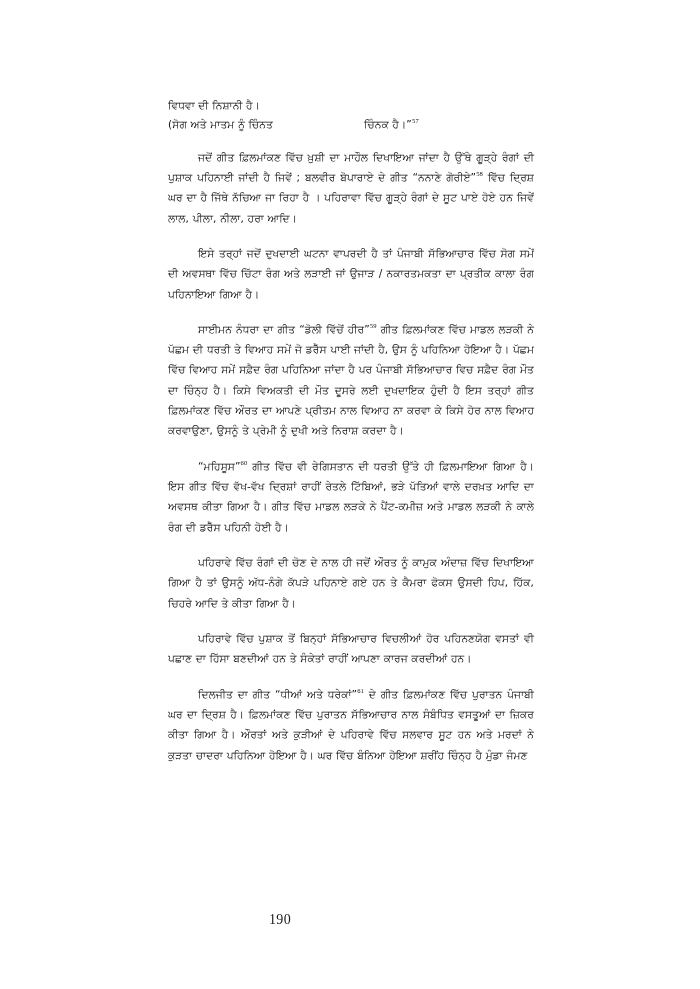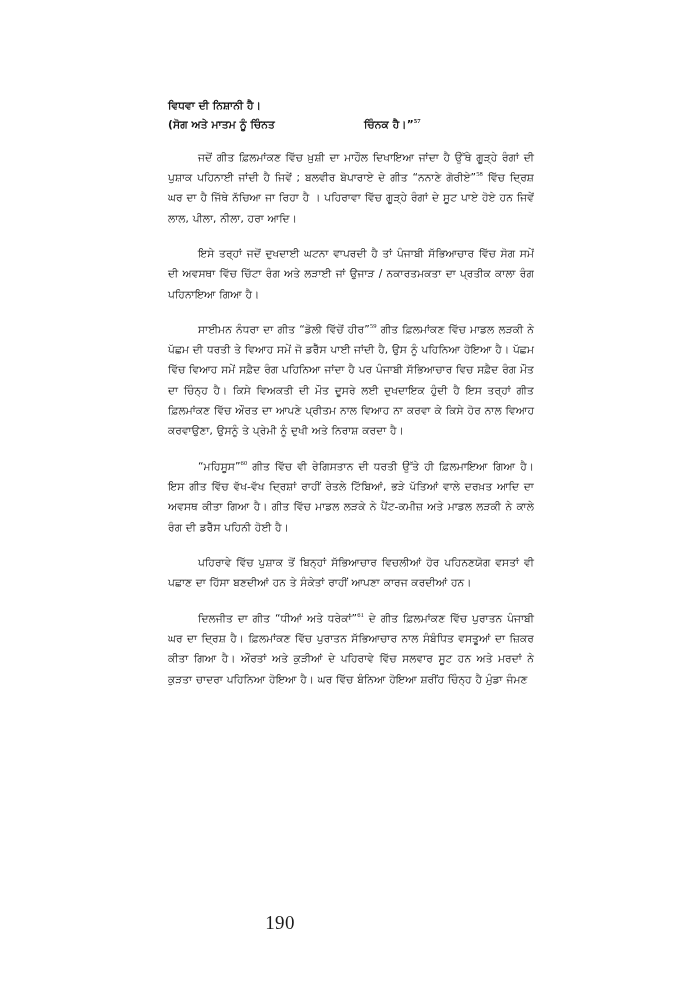"ਵਿਧਵਾ ਦੀ ਨਿਸ਼ਾਨੀ ਹੈ।" .verse-block { font-weight: bold -> none }
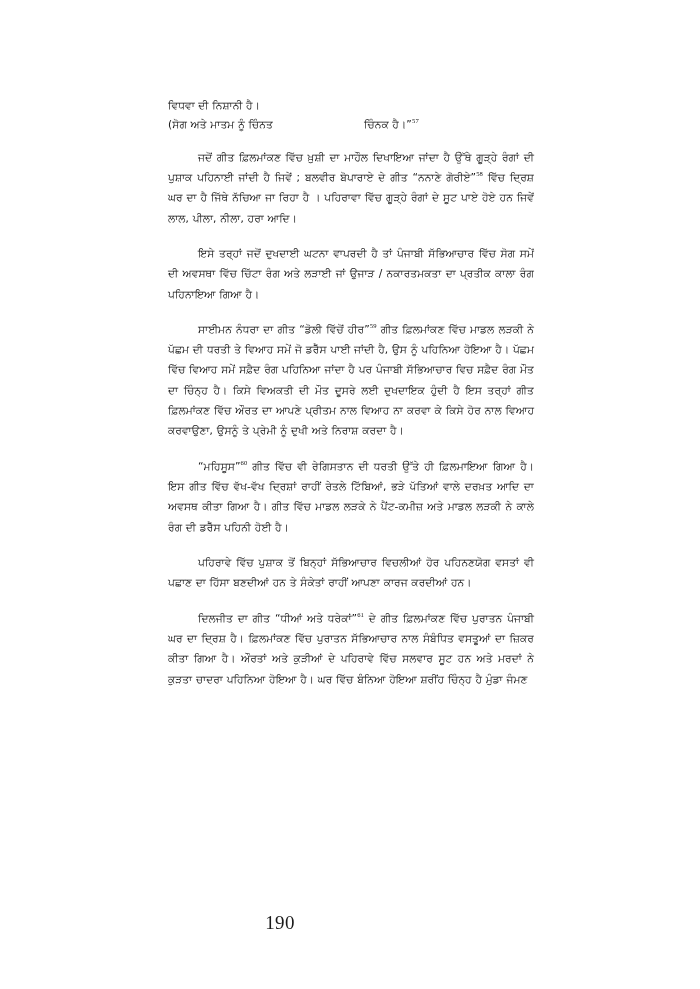"ਪਹਿਰਾਵੇ ਵਿੱਚ ਰੰਗਾਂ ਦੀ ਚੋਣ" p.para { html: none -> <p><span>ਪਹਿਰਾਵੇ ਵਿੱਚ ਰੰਗਾਂ ਦੀ ਚੋਣ ਦੇ ਨਾਲ ਹੀ ਜਦੋਂ ਔਰਤ ਨੂੰ ਕਾਮੁਕ ਅੰਦਾਜ਼ ਵਿੱਚ ਦਿਖਾਇਆ ਗਿਆ ਹੈ ਤਾਂ ਉਸਨੂੰ ਅੱਧ-ਨੰਗੇ ਕੱਪੜੇ ਪਹਿਨਾਏ ਗਏ ਹਨ ਤੇ ਕੈਮਰਾ ਫੋਕਸ ਉਸਦੀ ਹਿਪ, ਹਿੱਕ, ਚਿਹਰੇ ਆਦਿ ਤੇ ਕੀਤਾ ਗਿਆ ਹੈ।</span></p> }
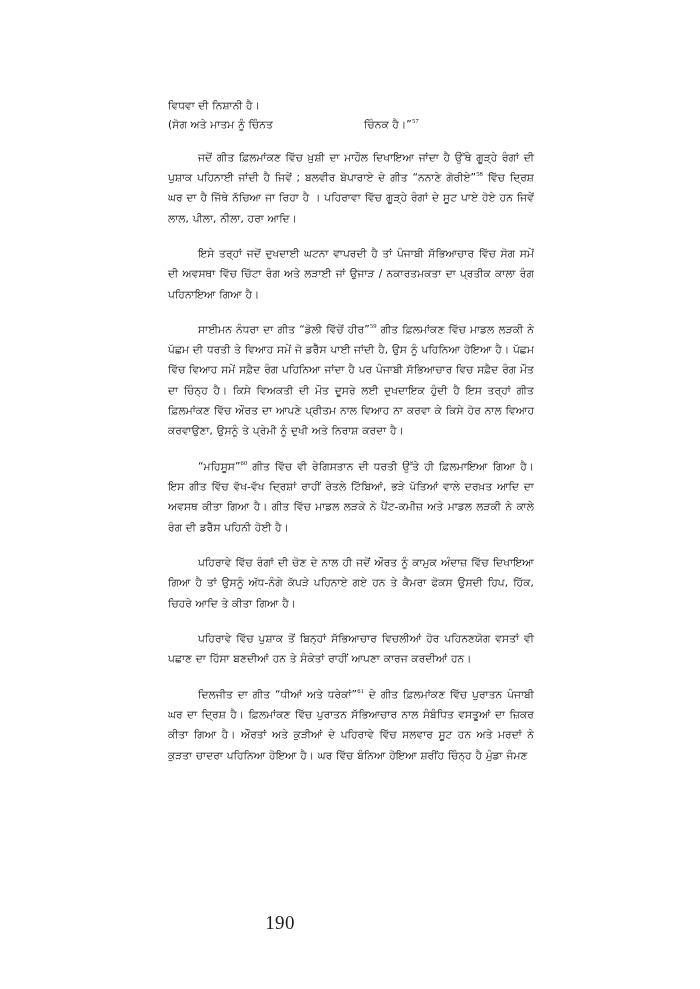"190" .folio { font-size: 19px -> 14px }
